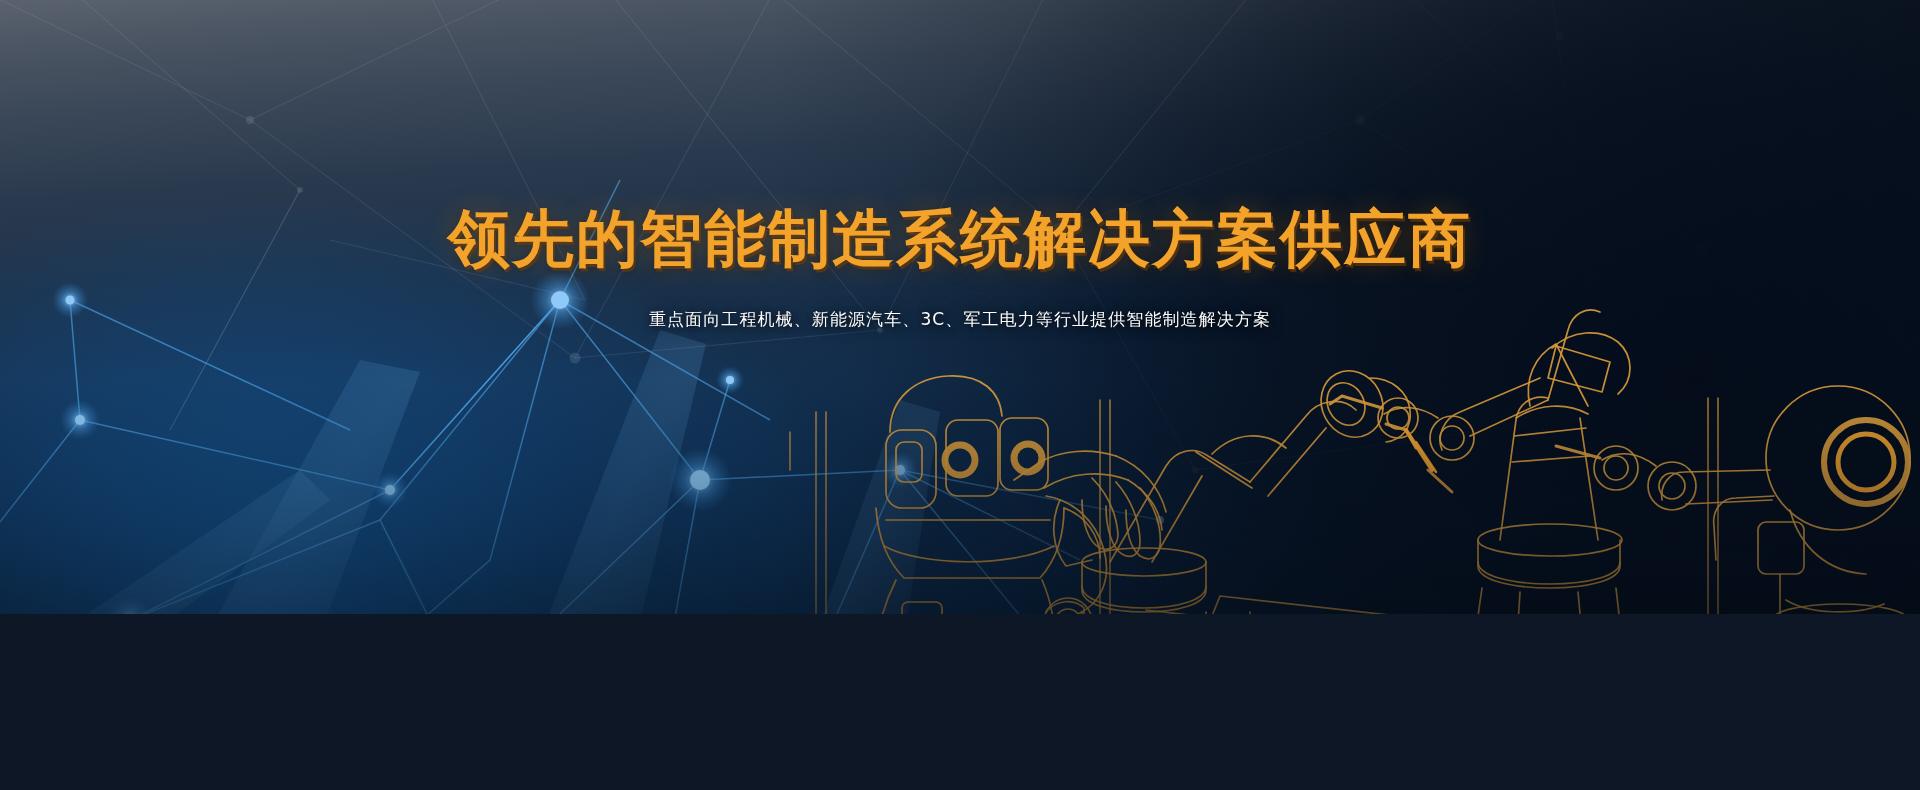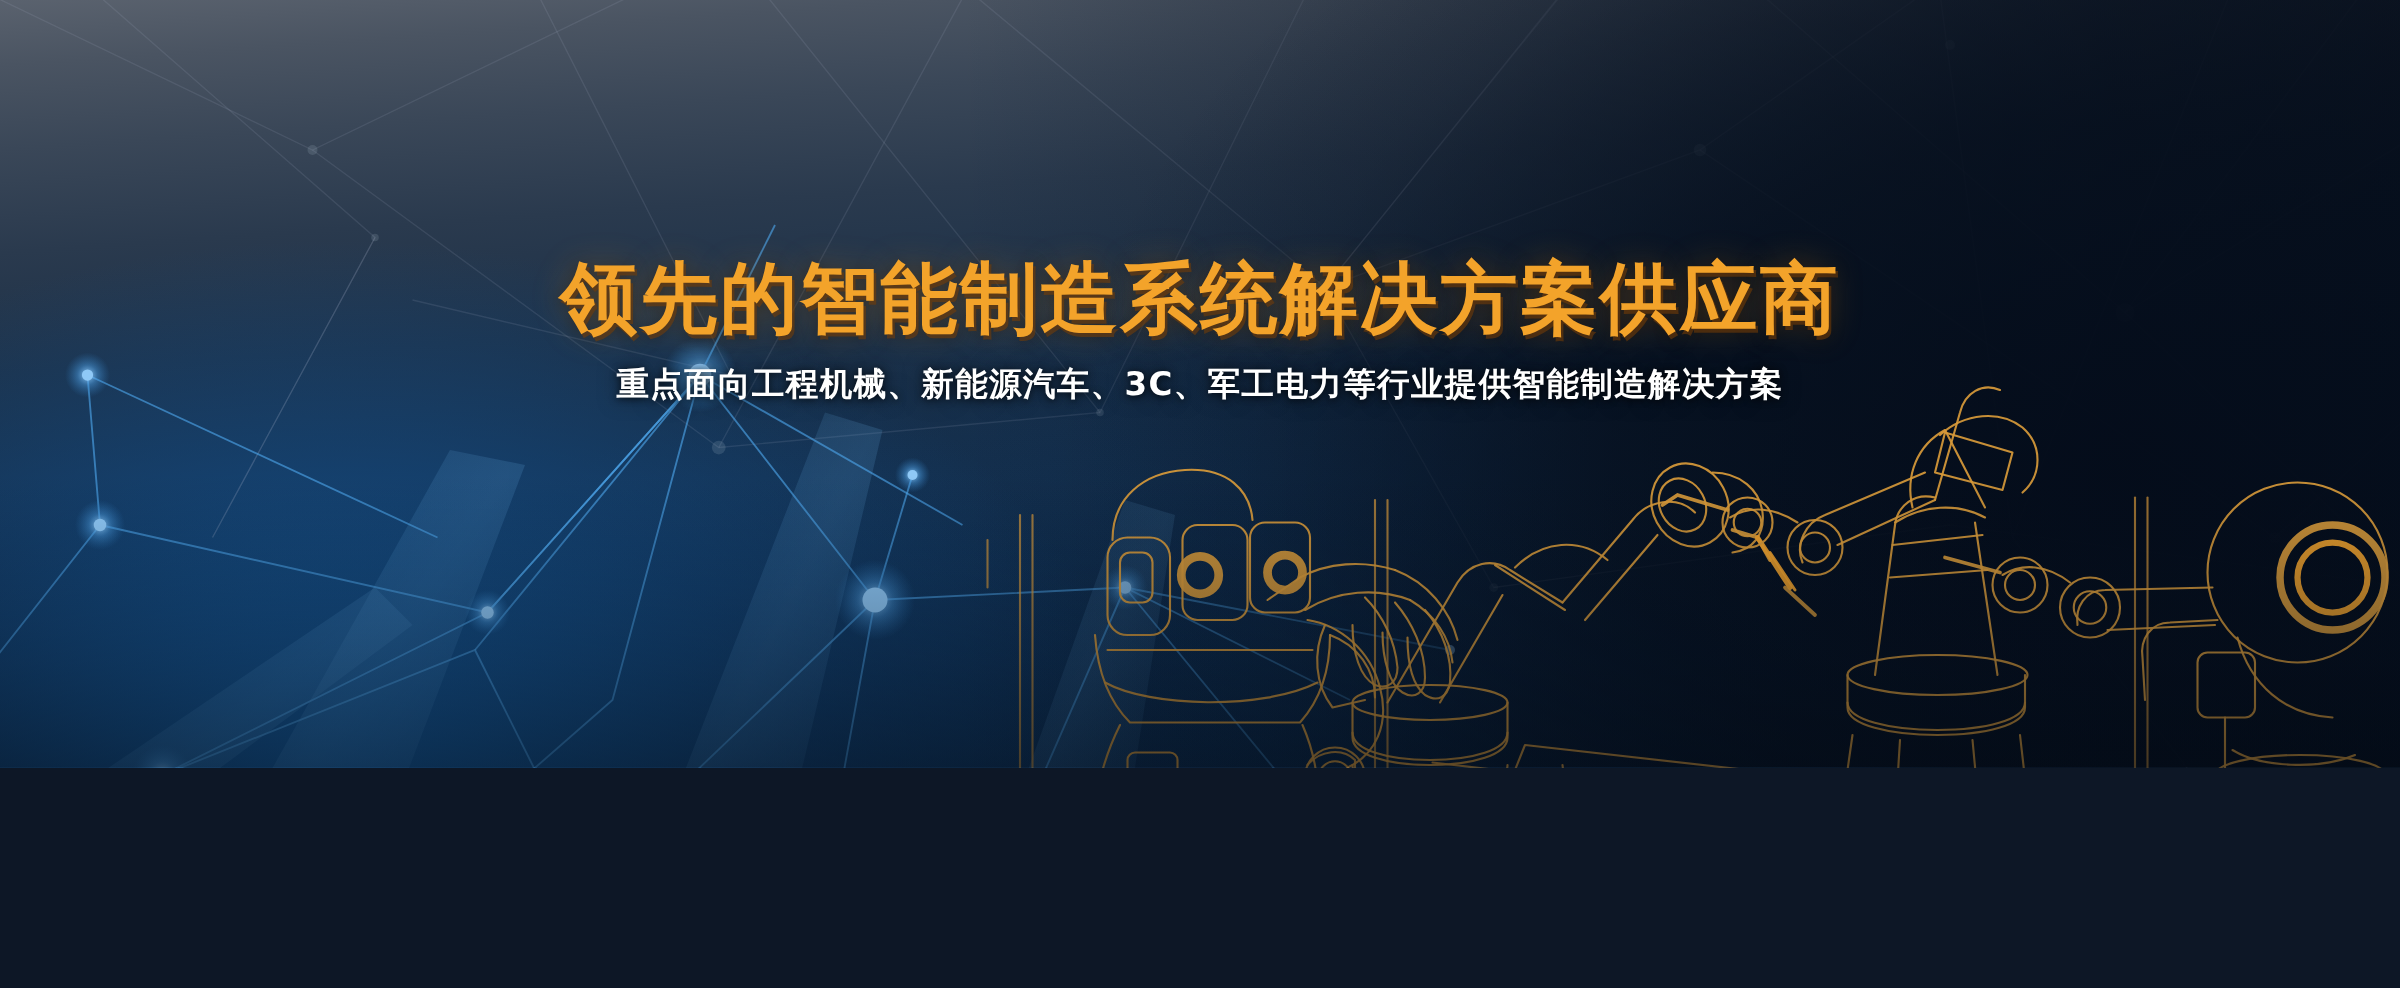"重点面向工程机械、新能源汽车、3C、军工电力等行业提供智能制造解决方案" #subheadline { font-size: 26px -> 17px; font-weight: bold -> normal; margin-top: 18px -> 36px }
